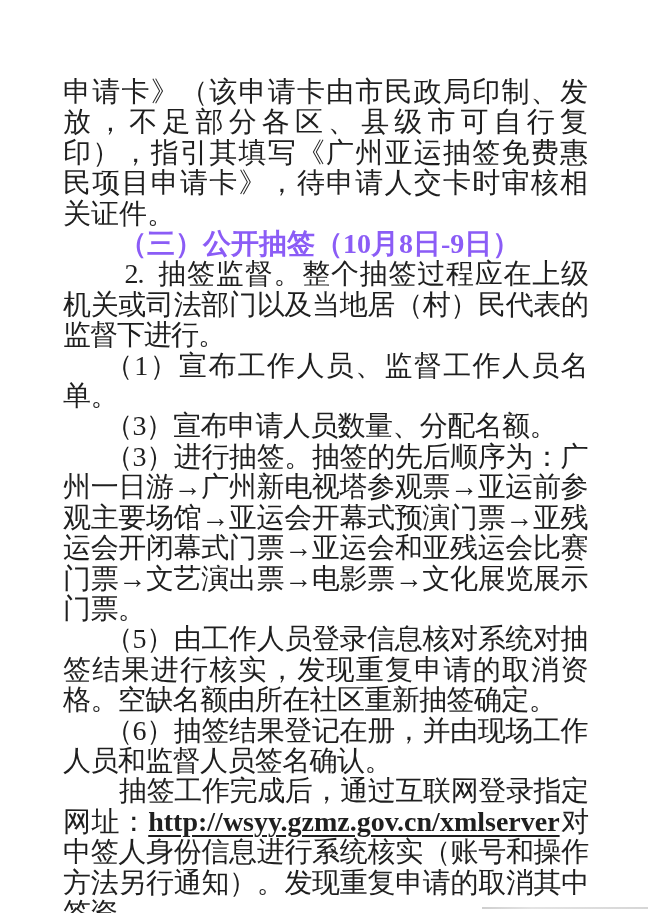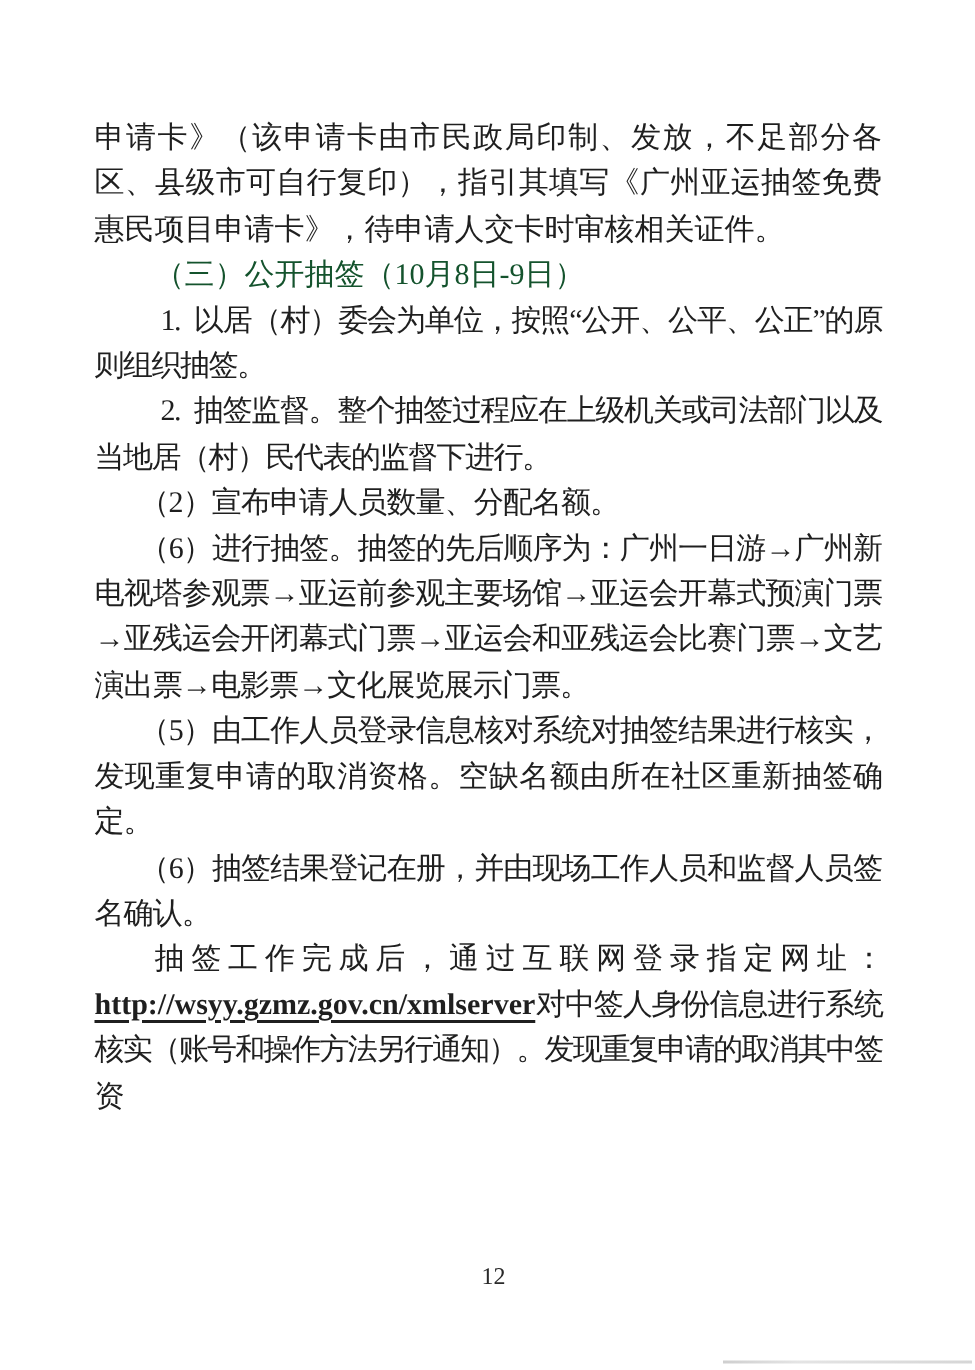"申请卡》（该申请卡由市民政局印制、发放，不足部分各区、县级市可自行复印），指引其" .textblock p { font-size: 20px -> 28px }
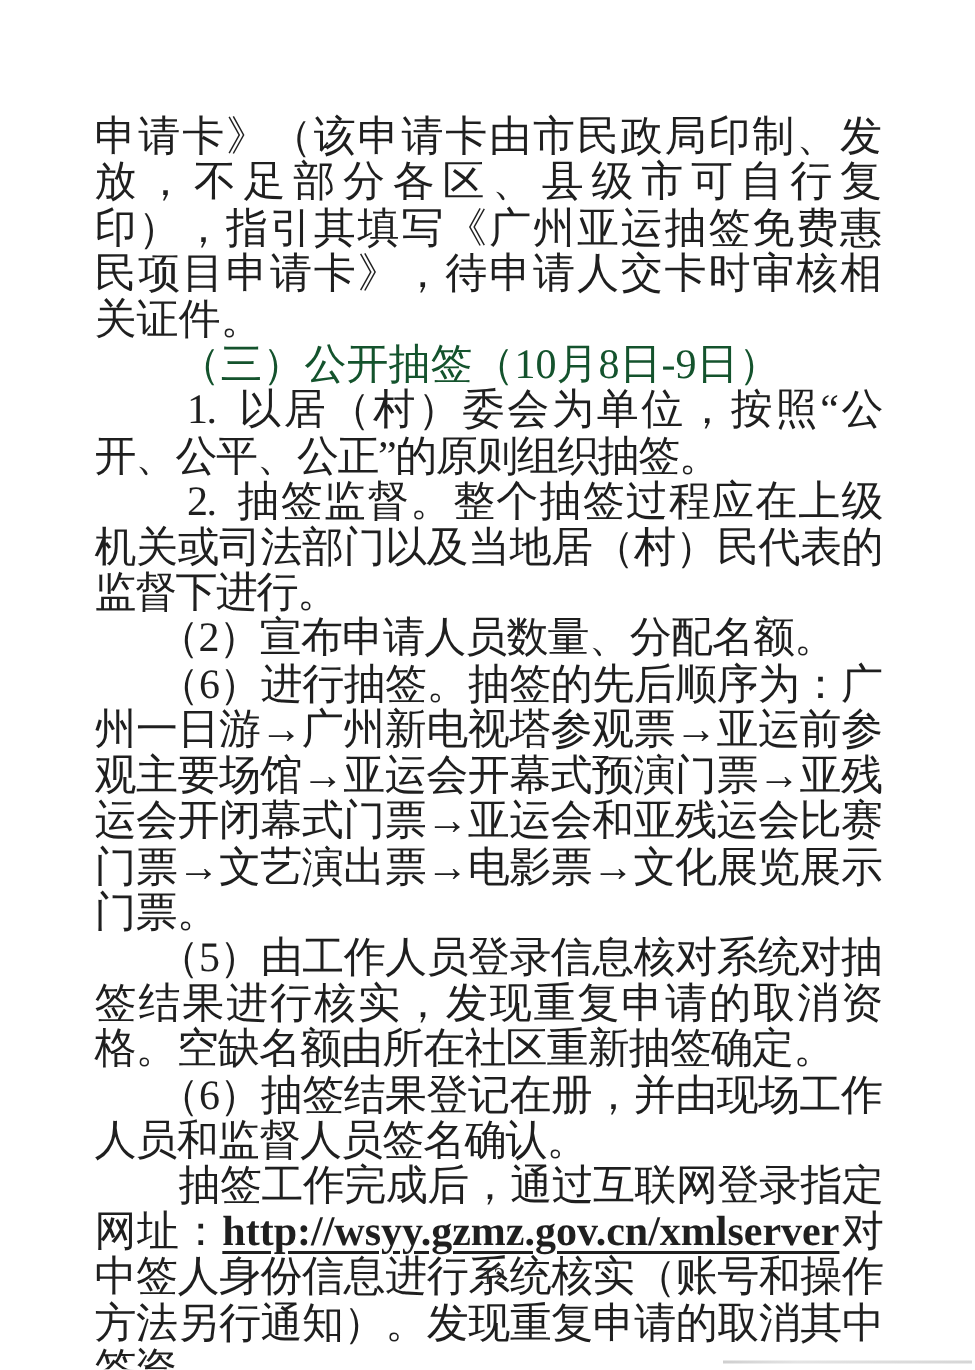"（三）公开抽签（10月8日-9日）" .heading { color: #14532d -> #8b5cf6; font-weight: 400 -> 700 }
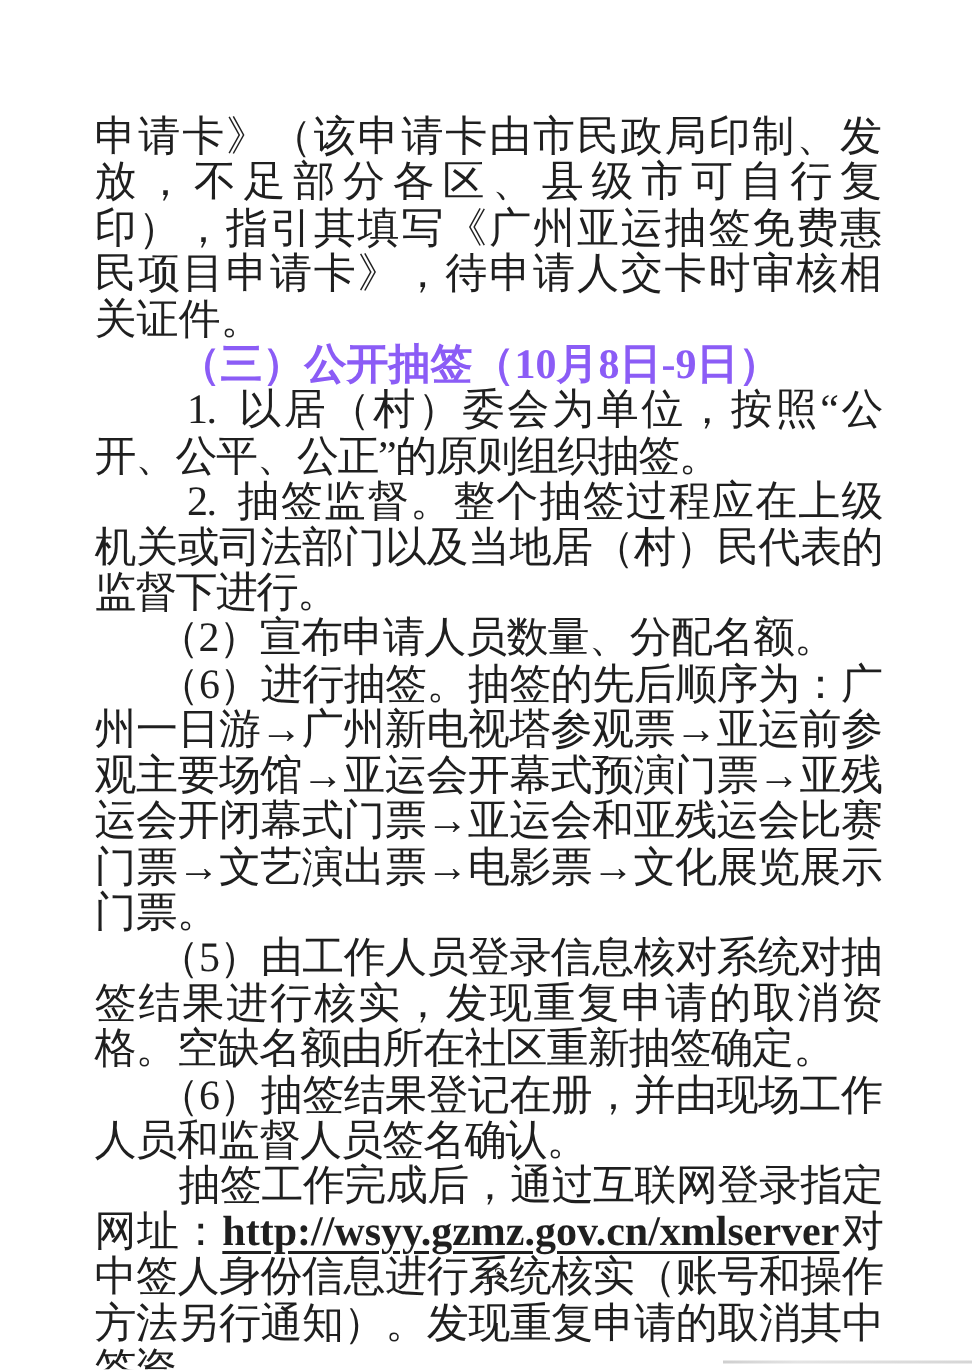"1. 以居（村）委会为单位，按照“公开、公平、公正”的原则组织抽签。" p.item-number { html: <p><span>1. 以居（村）委会为单位，按照“公开、公平、公正”的原则组织抽签。</span></p> -> none }
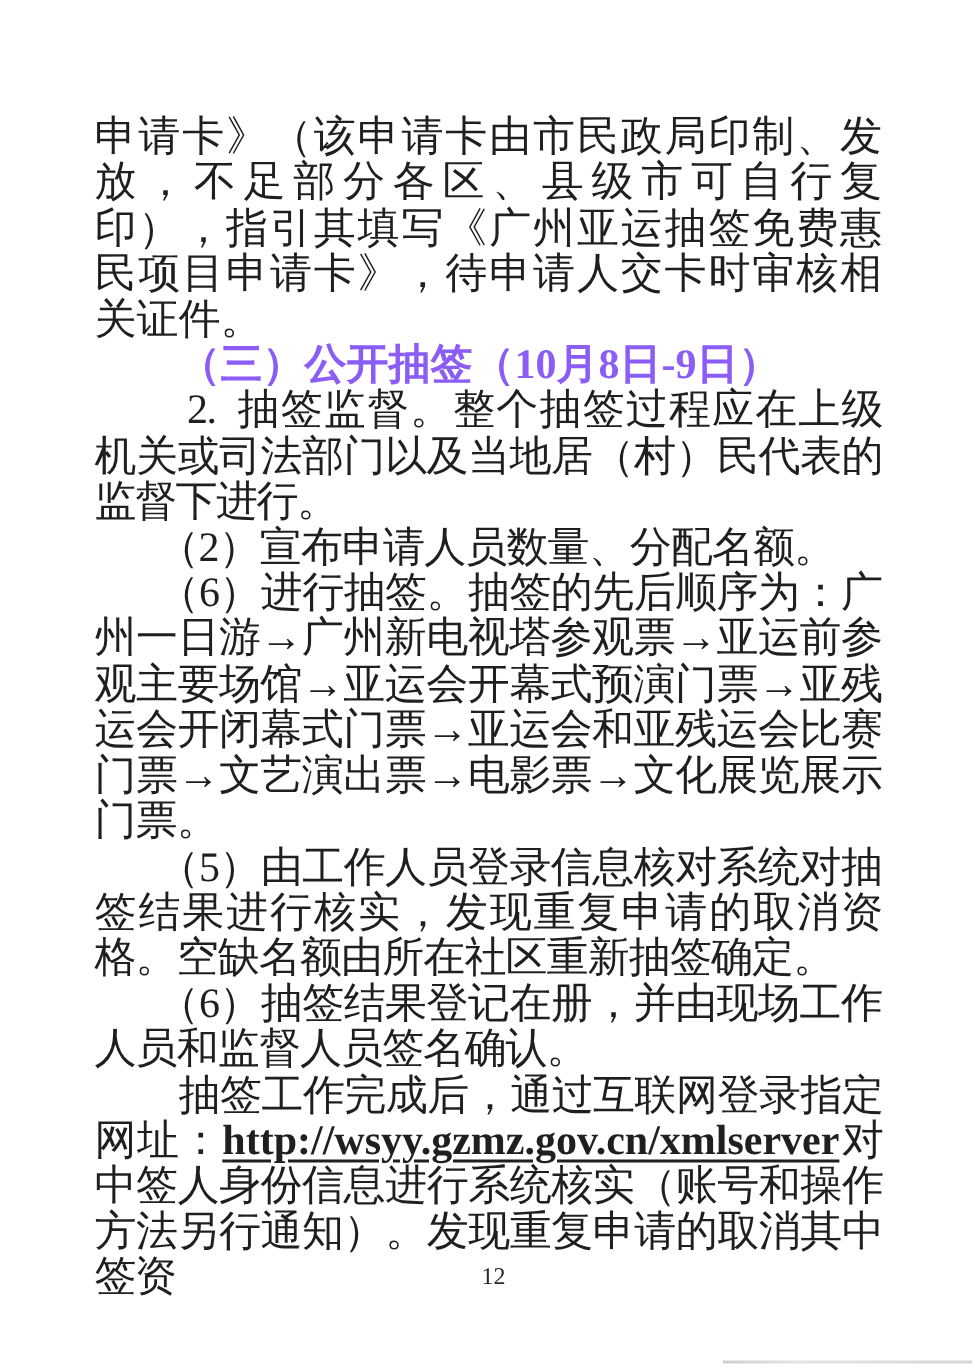"（1）宣布工作人员、监督工作人员名单。" p.item-paren { html: none -> <p><span>（1）宣布工作人员、监督工作人员名单。</span></p> }
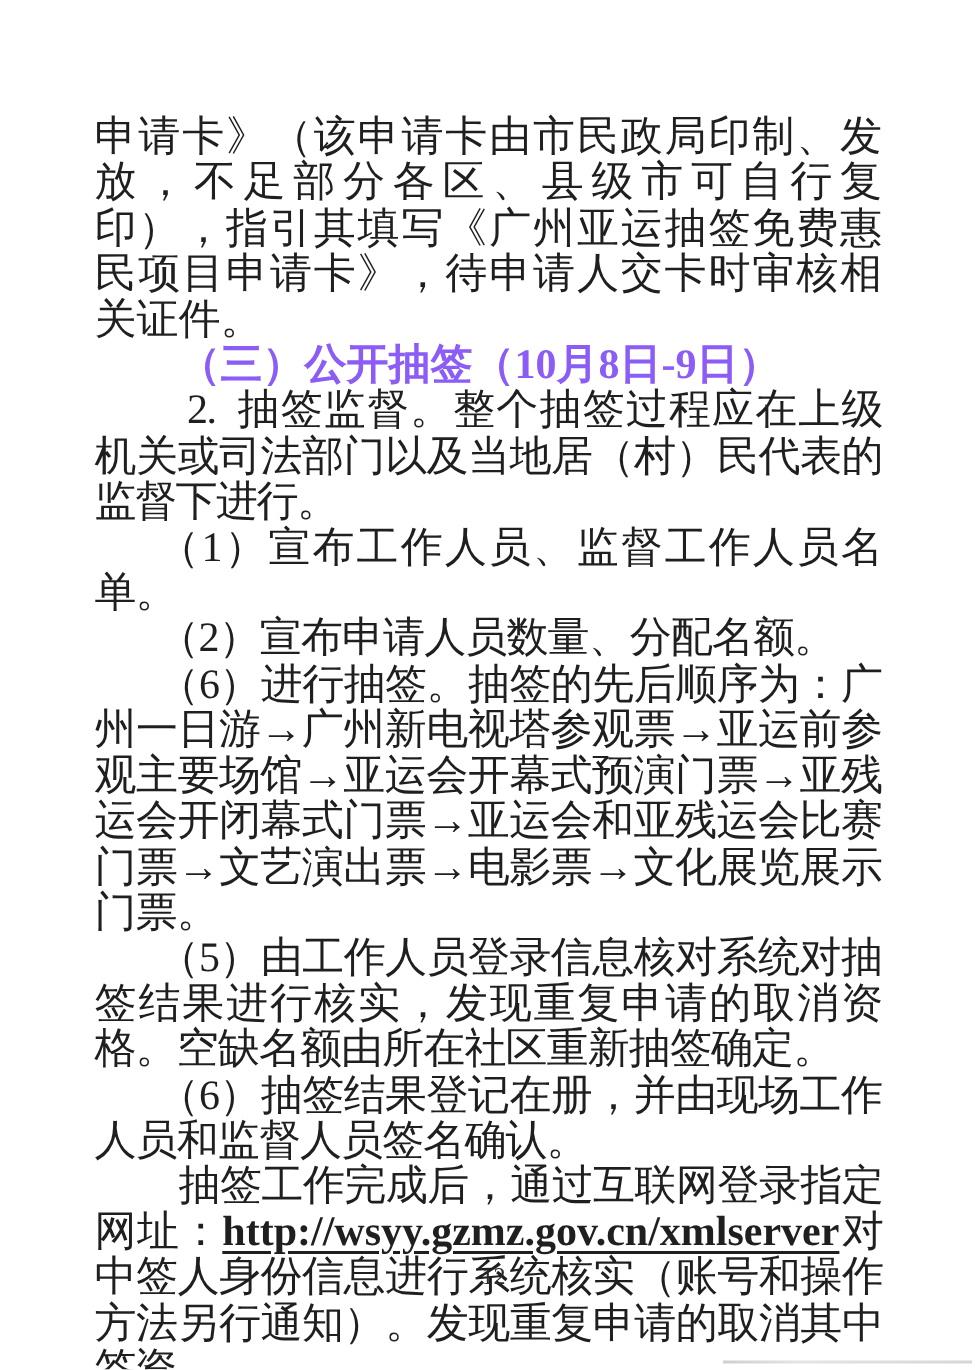"（2）宣布申请人员数量、分配名额。" span { text: 2 -> 3 }
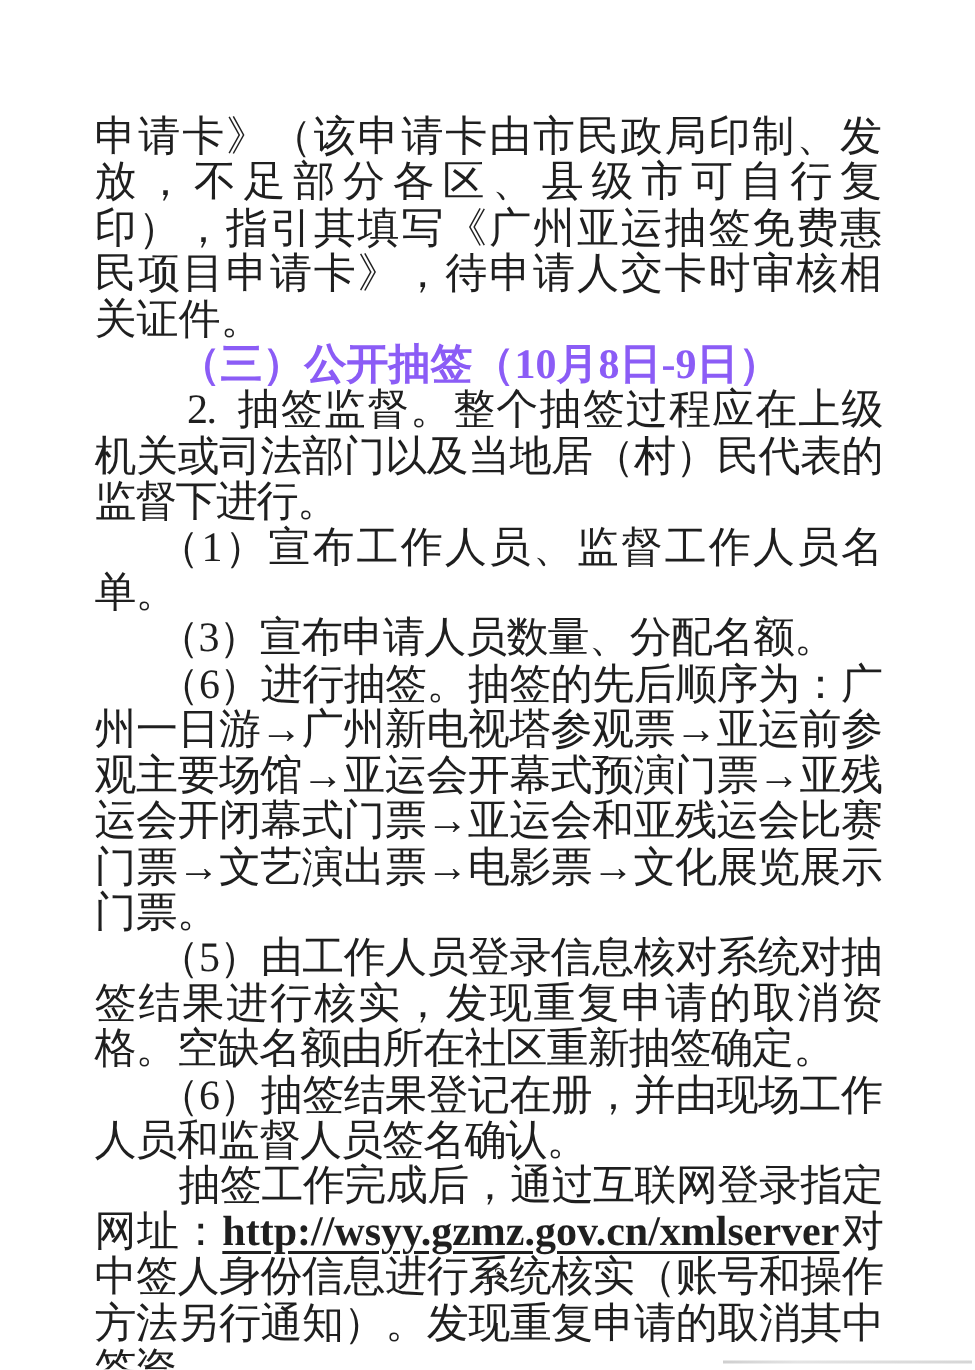"（6）进行抽签。抽签的先后顺序为：广州一日游→广州新电视塔参观票→亚运前参观主要" span { text: 6 -> 3 }
